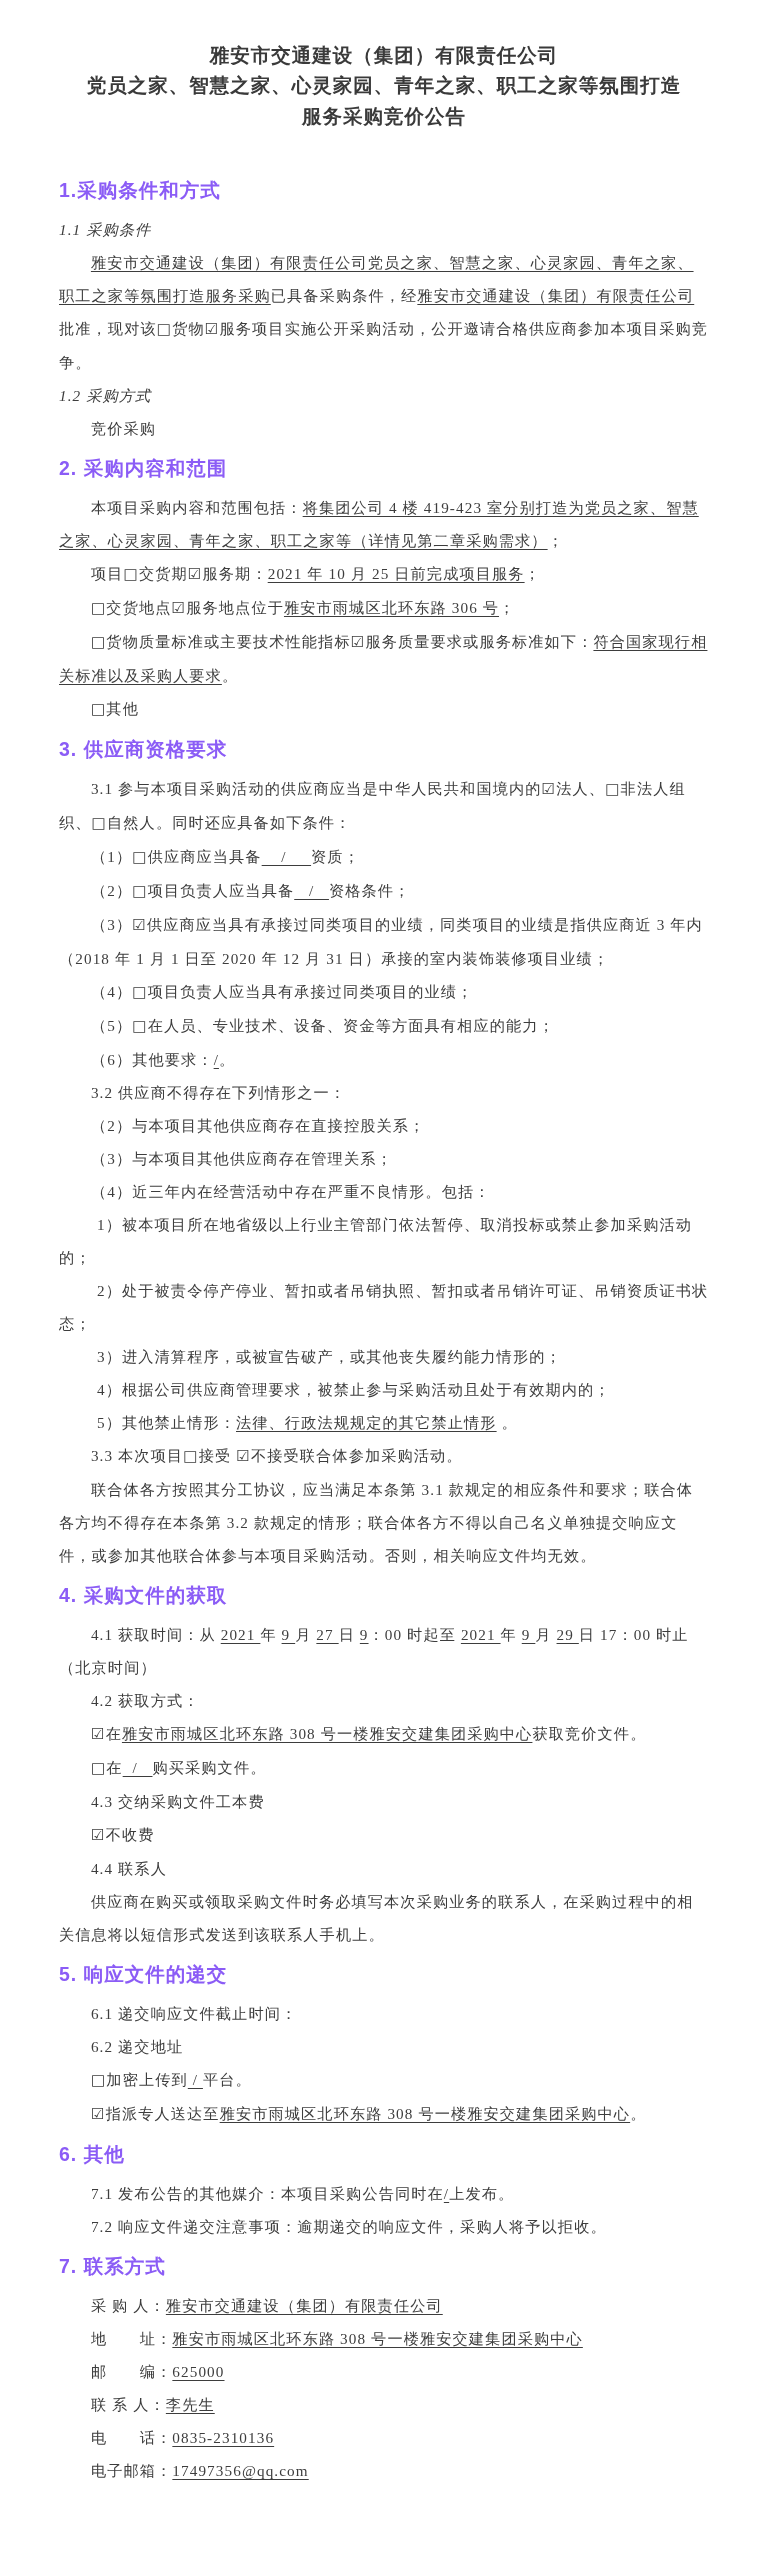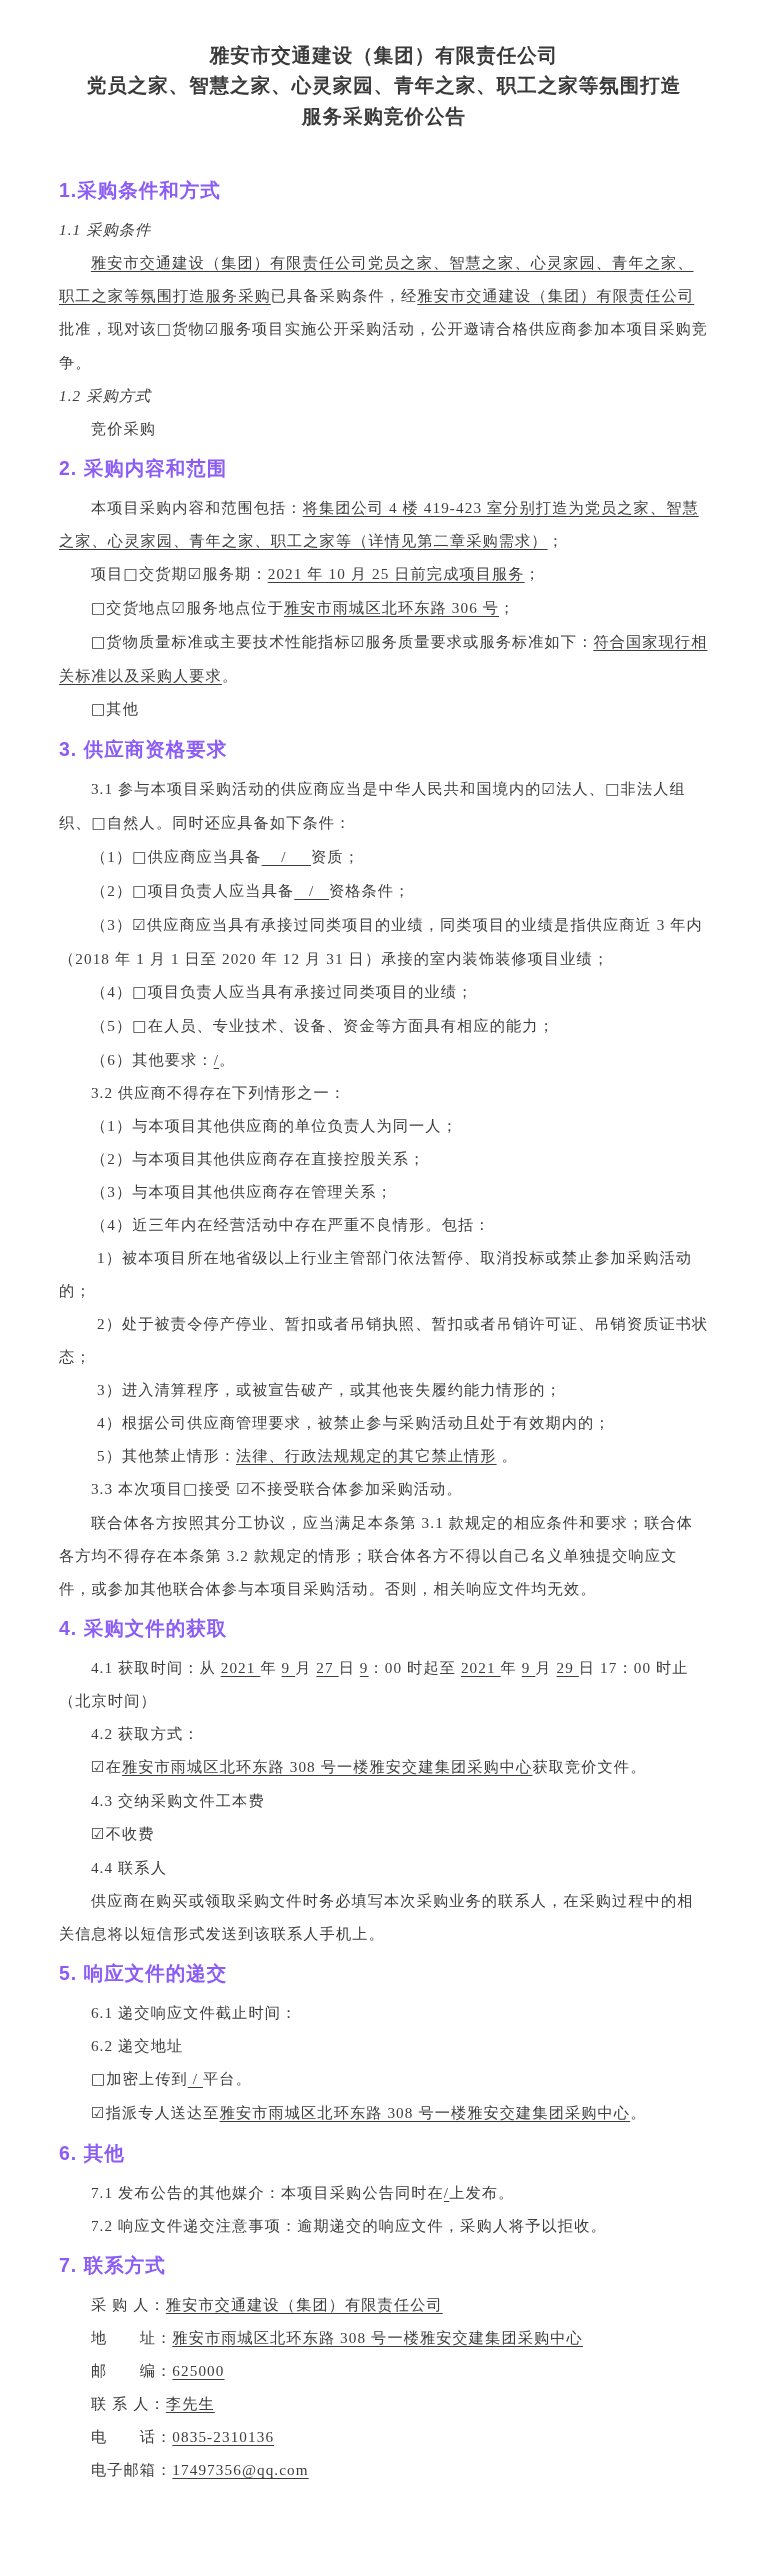"（1）与本项目其他供应商的单位负责人为同一人；" div.blk { html: <div><span>（1）与本项目其他供应商的单位负责人为同一人；</span></div> -> none }
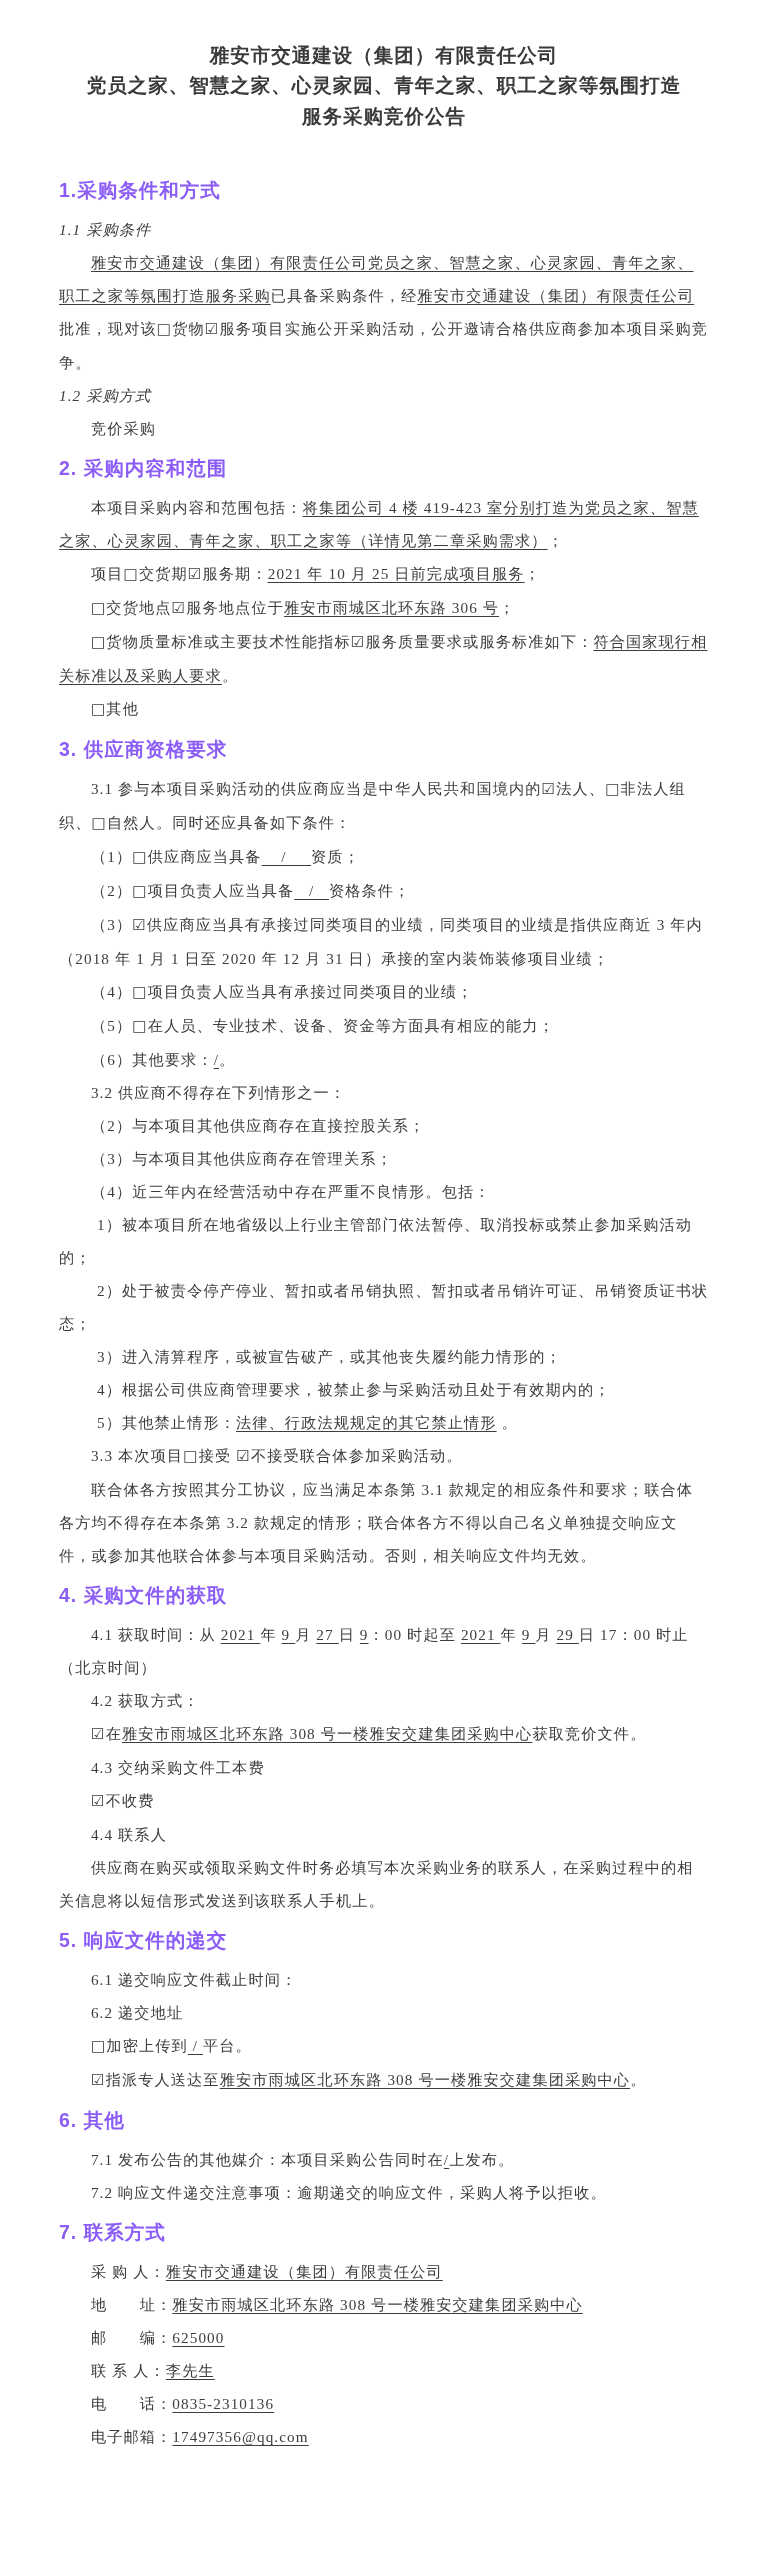"□在 / 购买采购文件。" div.blk { html: none -> <div><span>□</span><span>在</span><span>&nbsp;&nbsp;/&nbsp;&nbsp;&nbsp;</span><span>购买采购文件。</span></div> }
